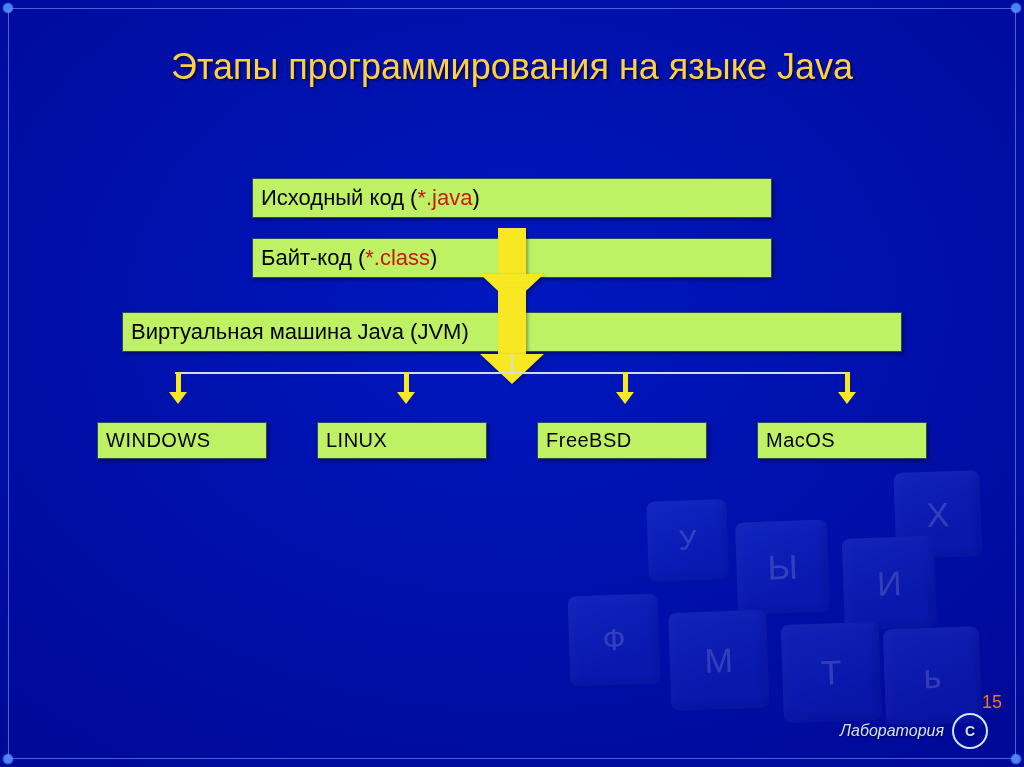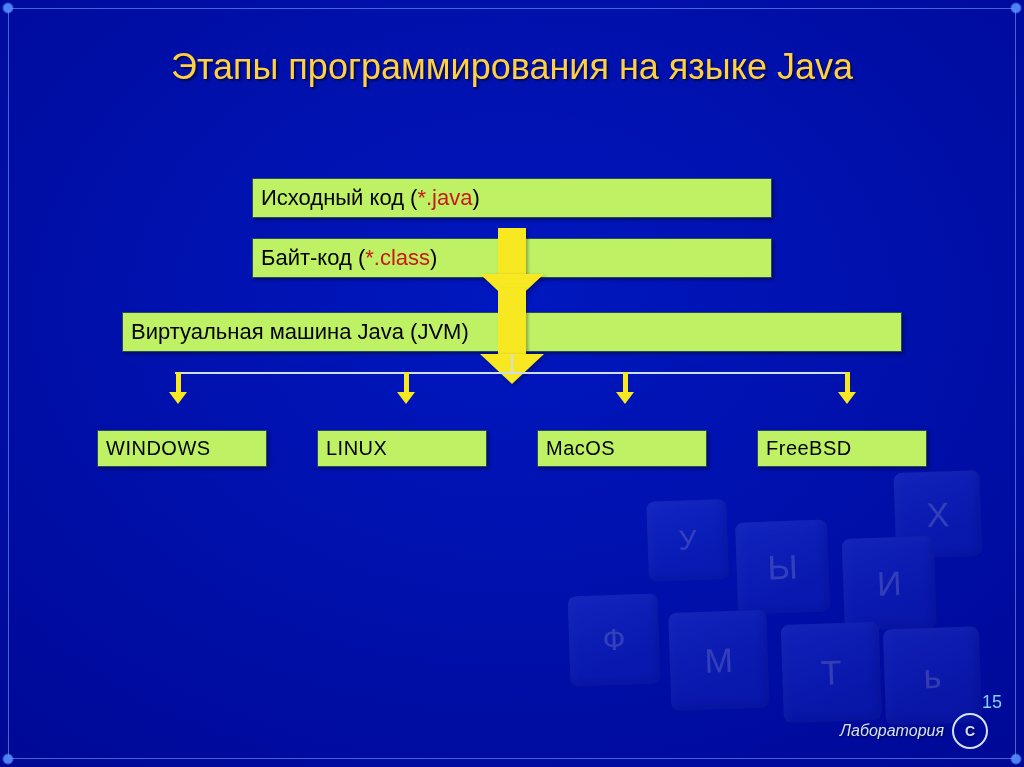"WINDOWS" .os-row { margin-top: 16px -> 8px }
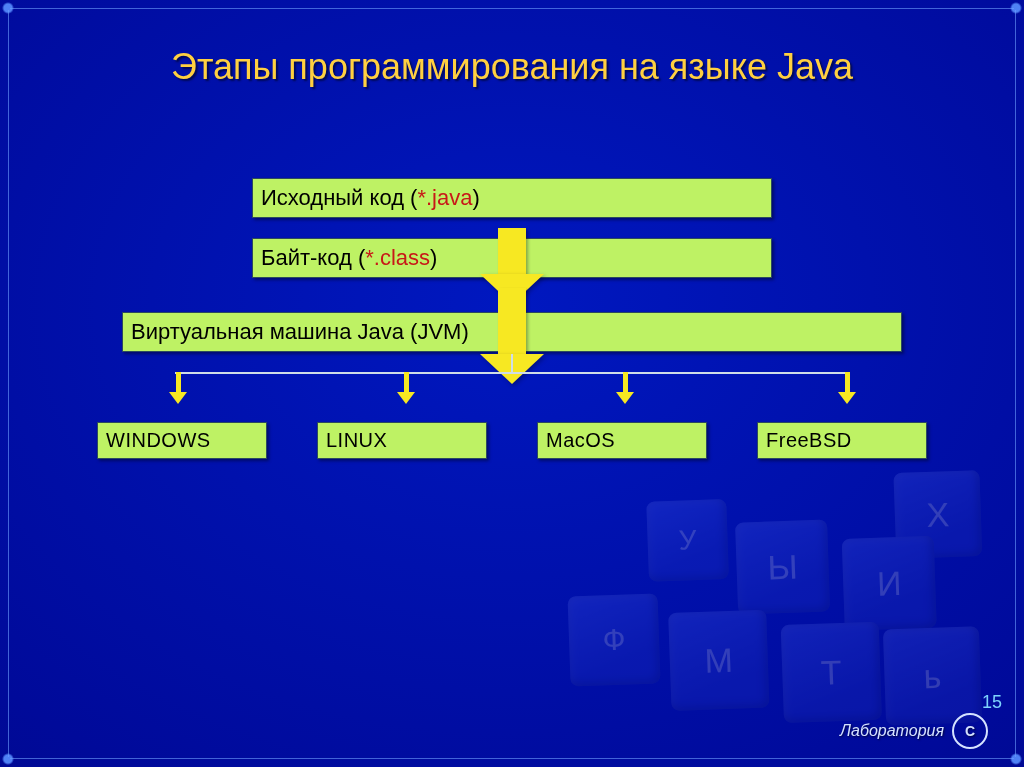"MacOS" div.box { order: before "FreeBSD" -> after "FreeBSD" }
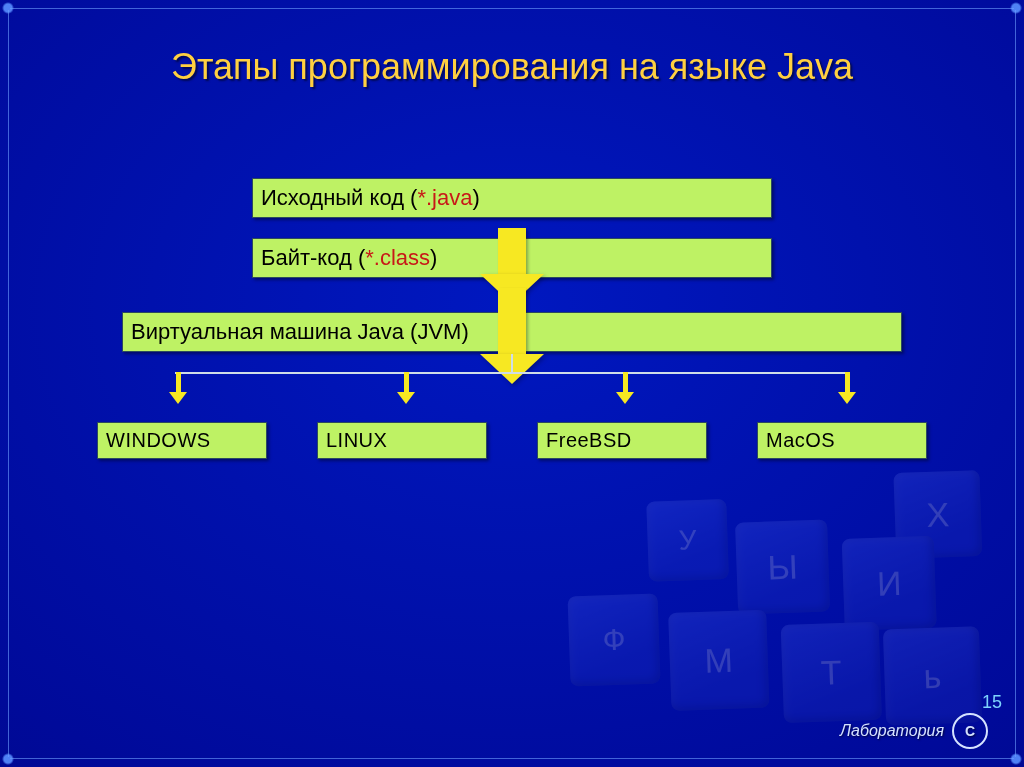"15" .pgnum { color: #7dd3fc -> #f97316 }
